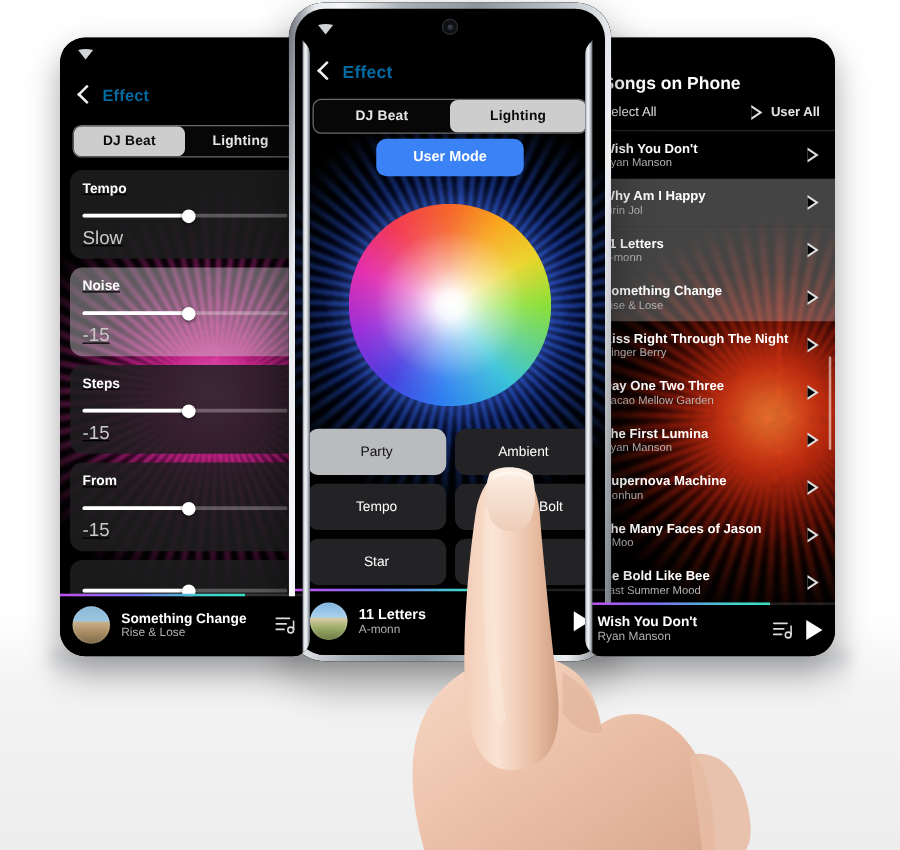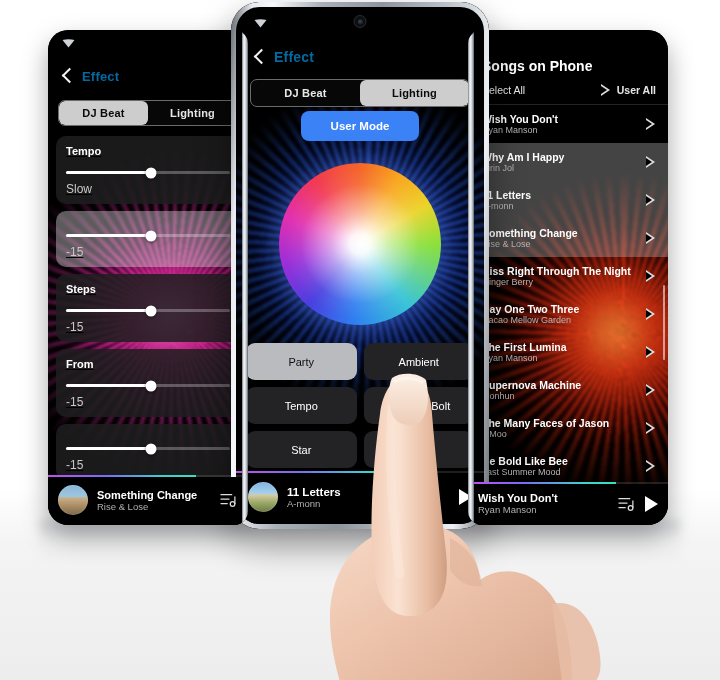"Slow" .slider-card .s-val { font-size: 12px -> 15px }
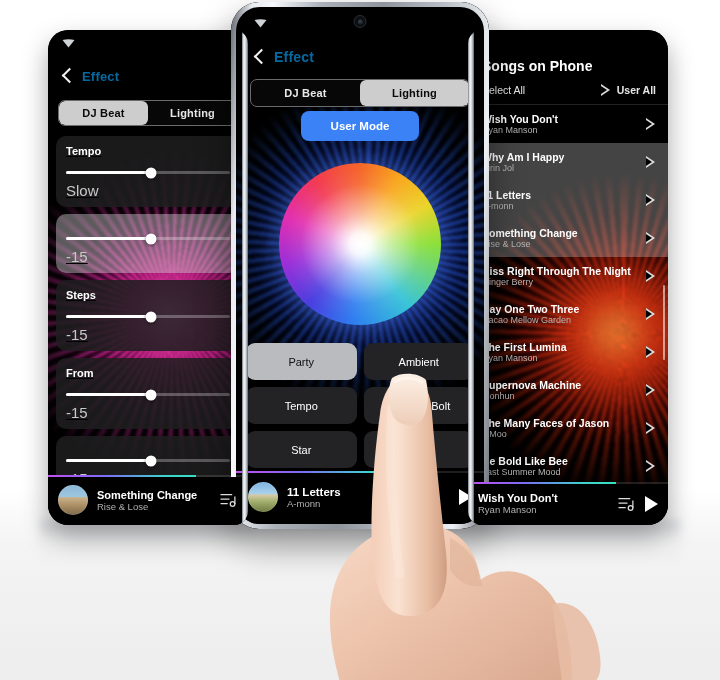"Noise" div.s-name { html: none -> <div>Noise</div> }
